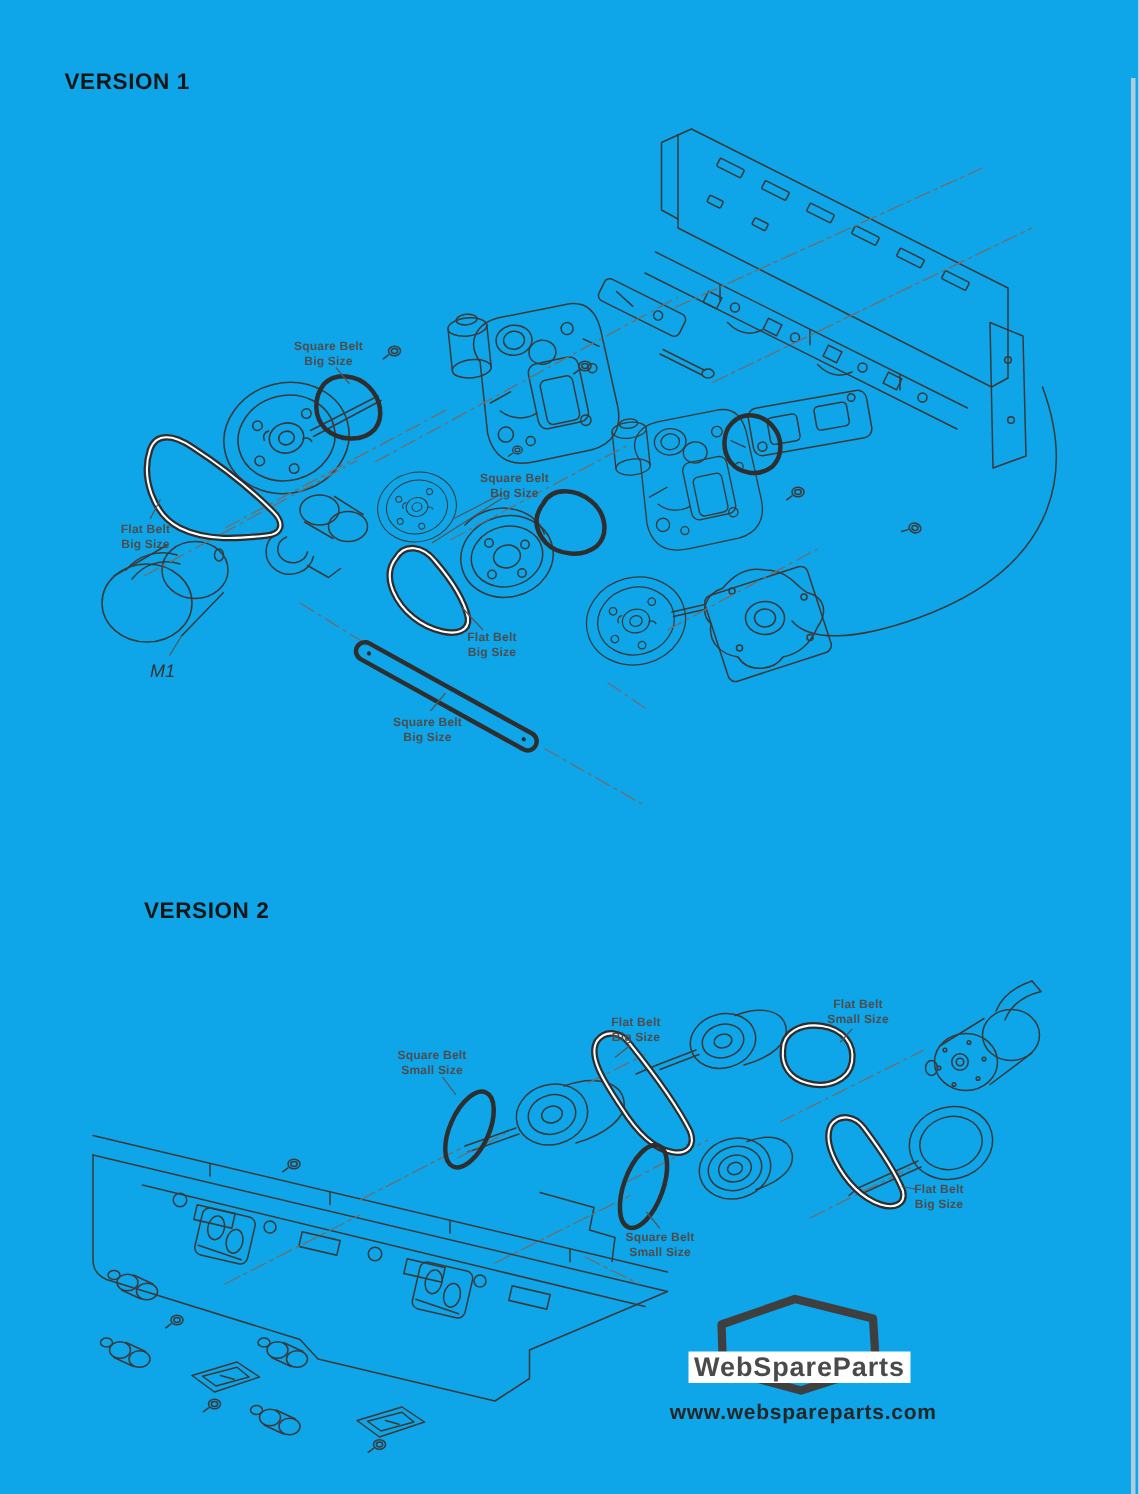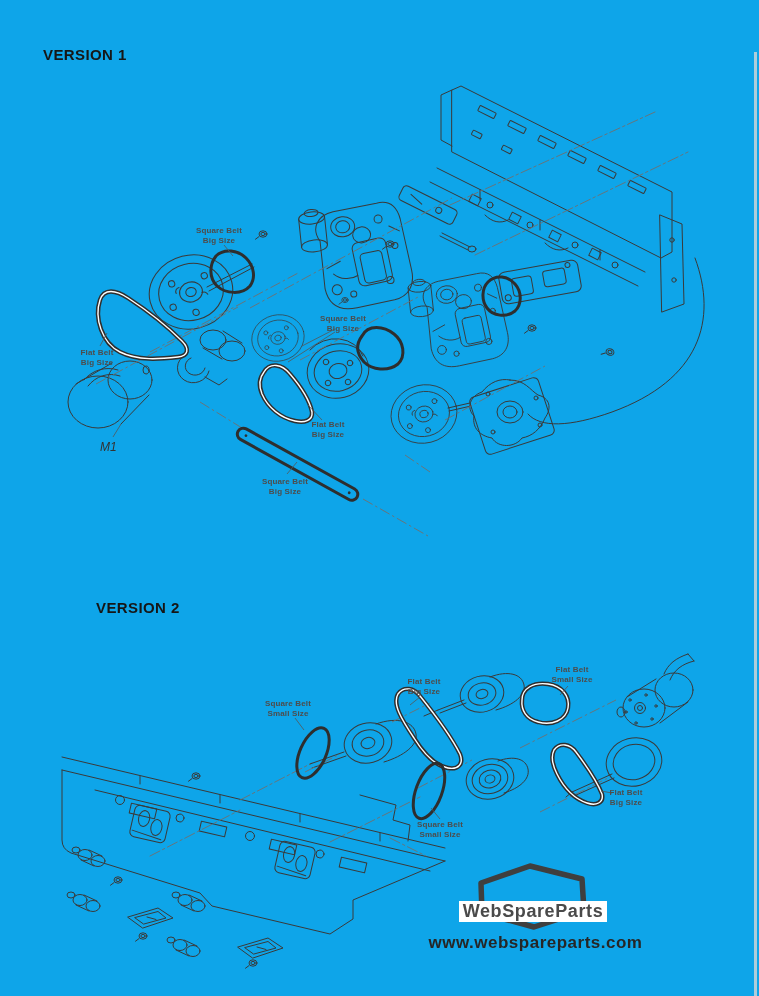"www.webspareparts.com" .url { font-size: 17px -> 14px }
